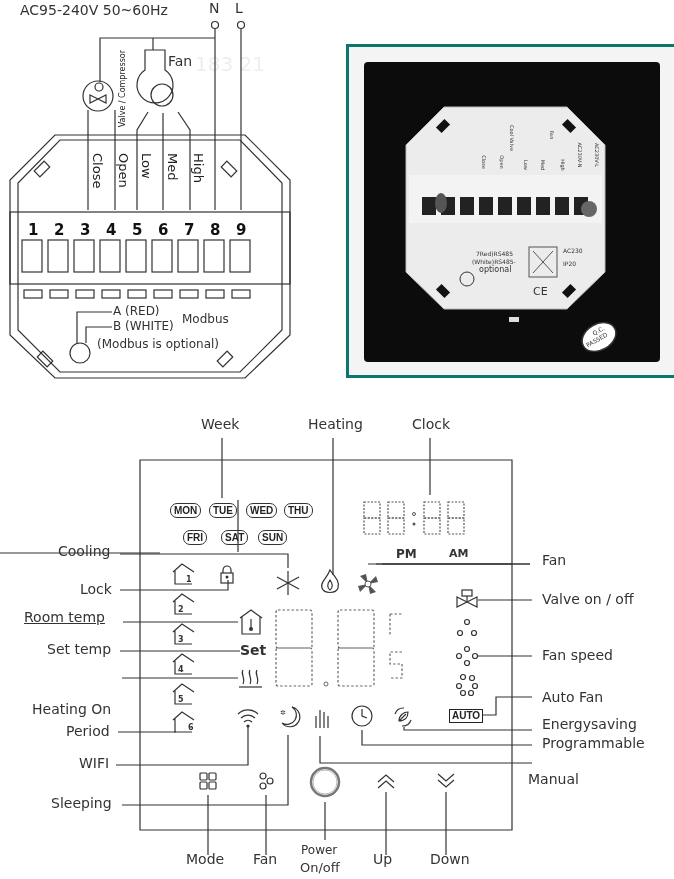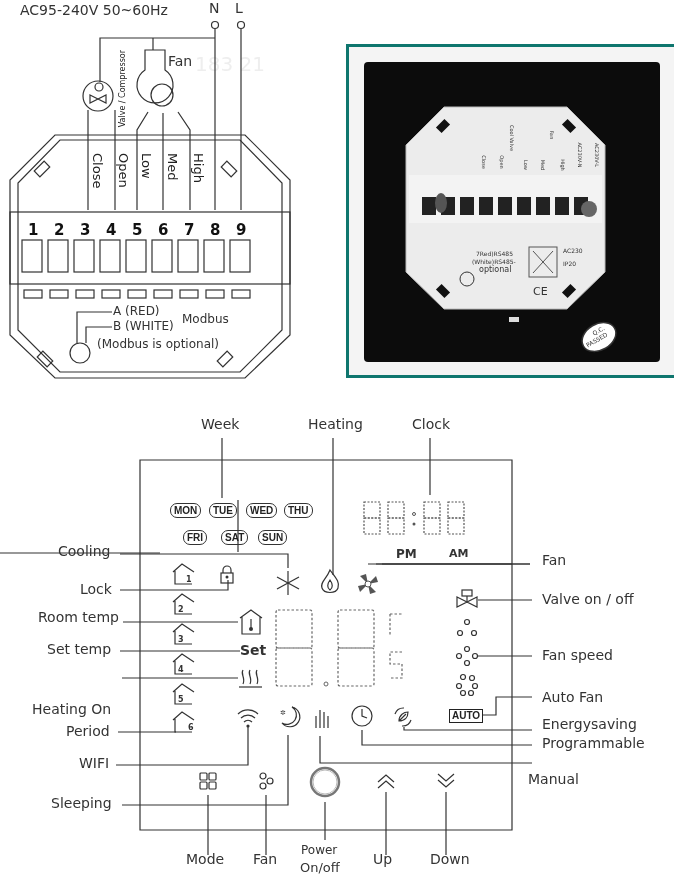"Room temp" div.lbl { left: 38px -> 24px; text-decoration: none -> underline }
